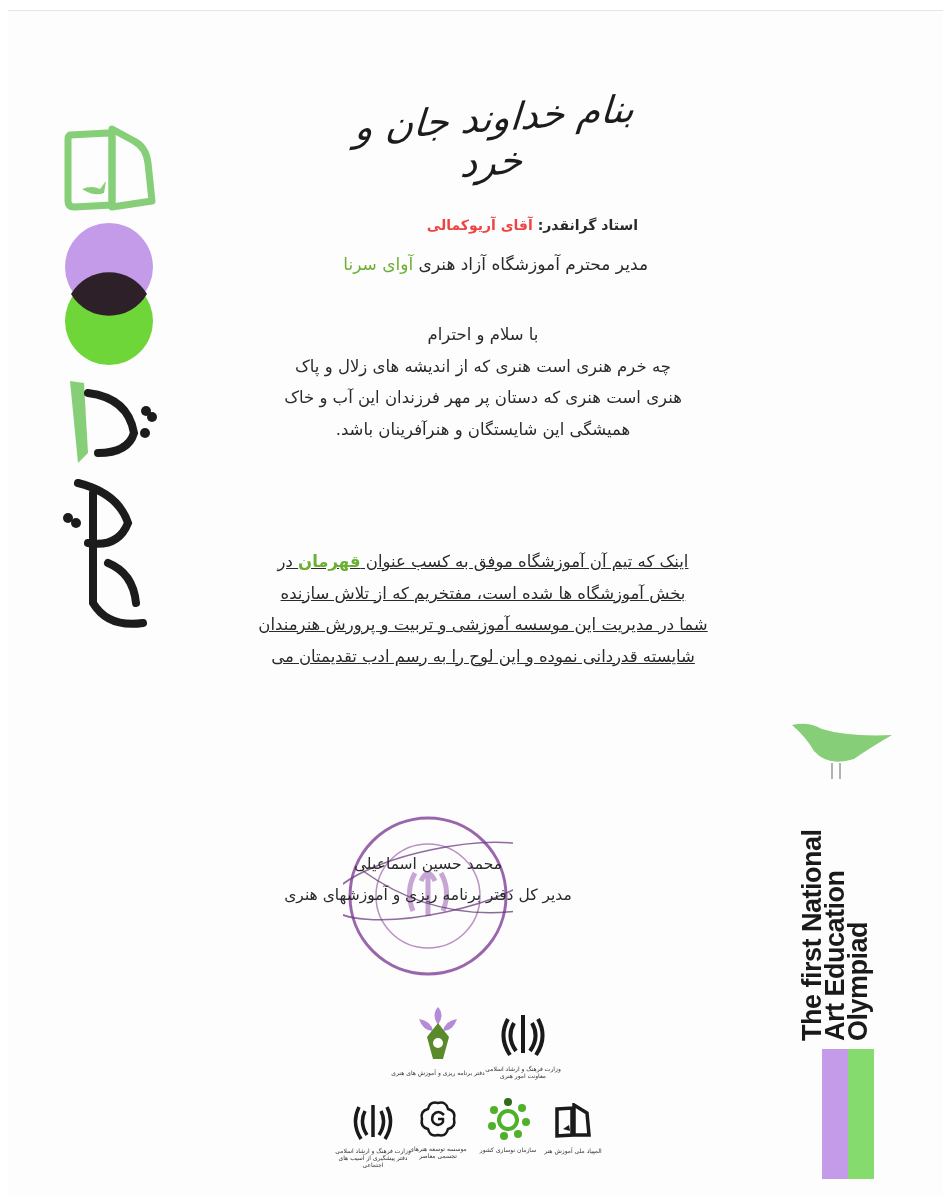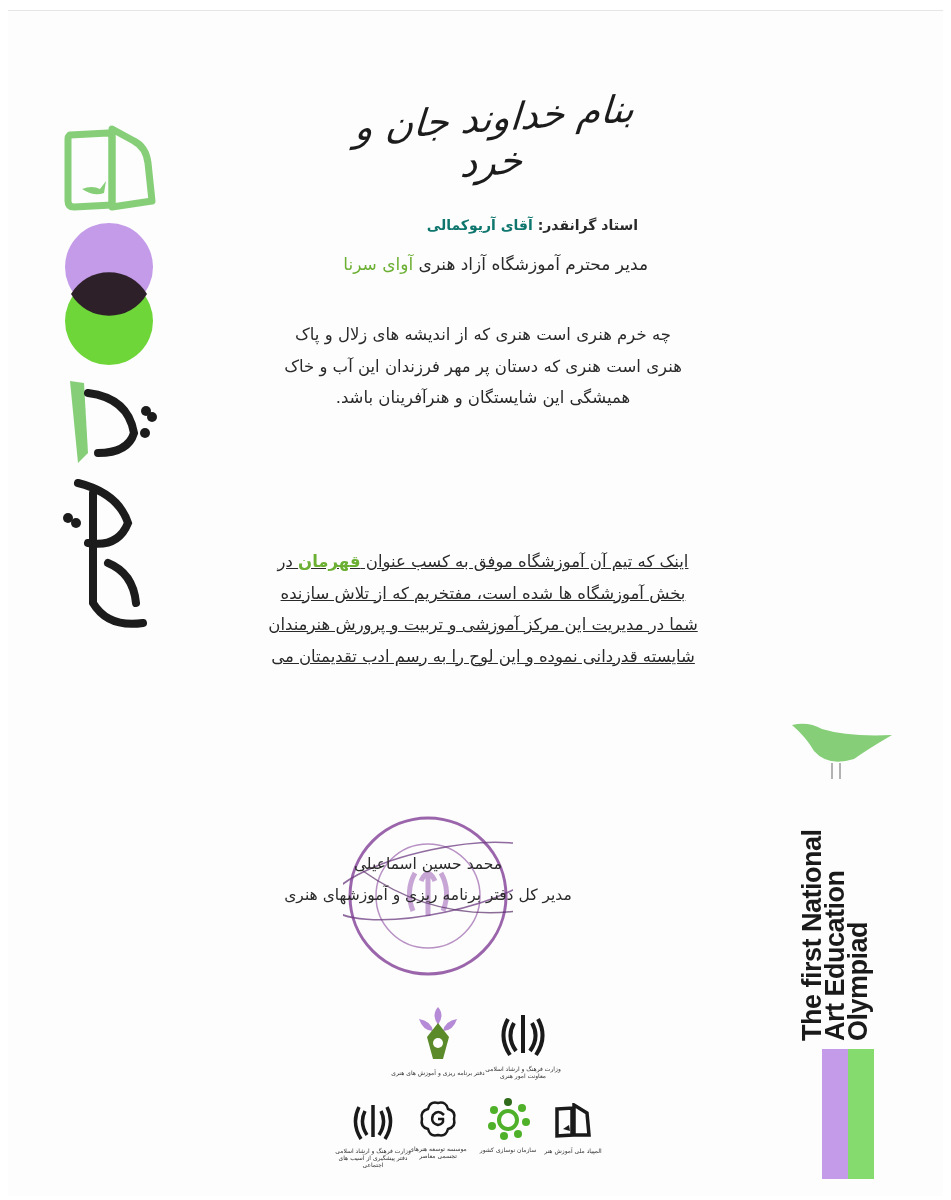"آقای آریوکمالی" .salutation .green { color: #0f766e -> #ef4444 }
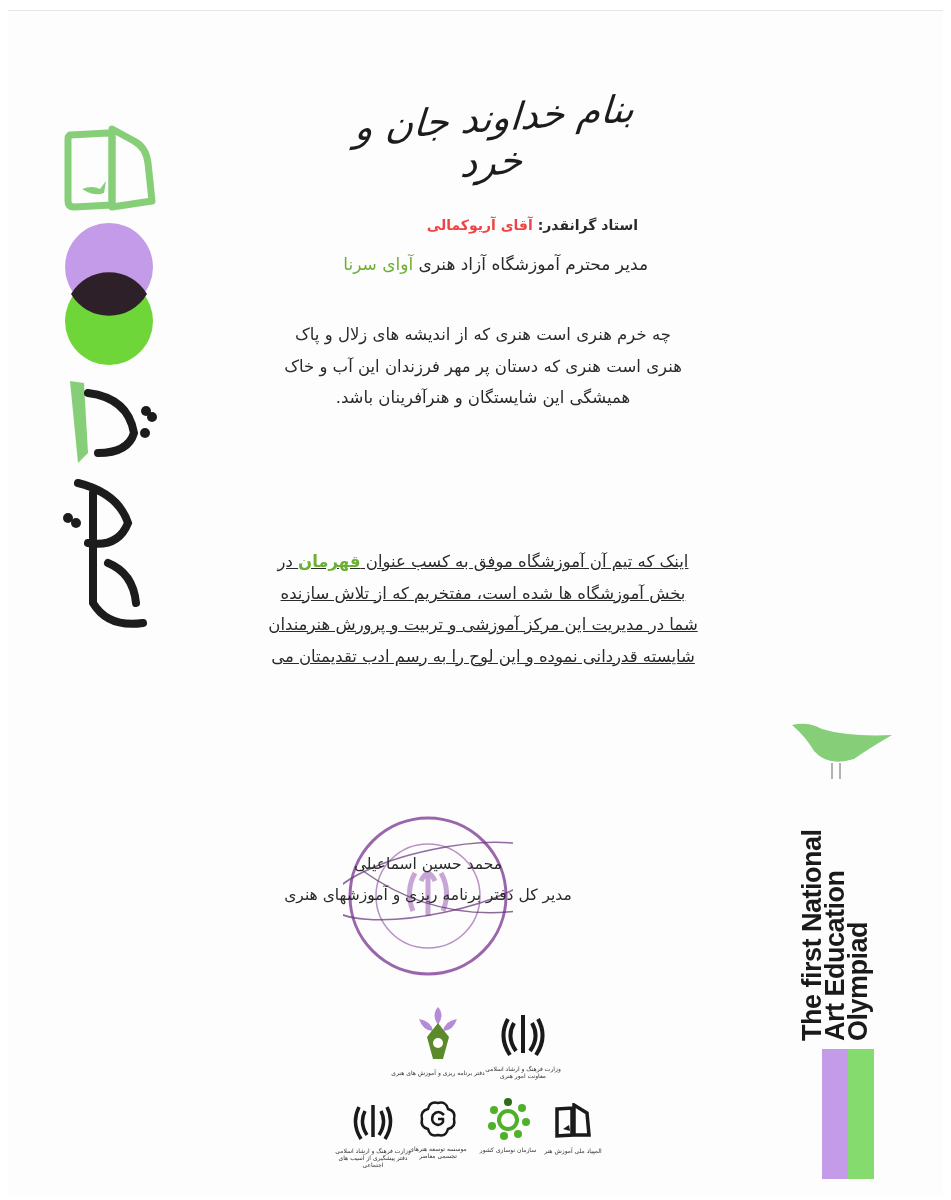"با سلام و احترام" div { html: none -> <div>با سلام و احترام</div> }
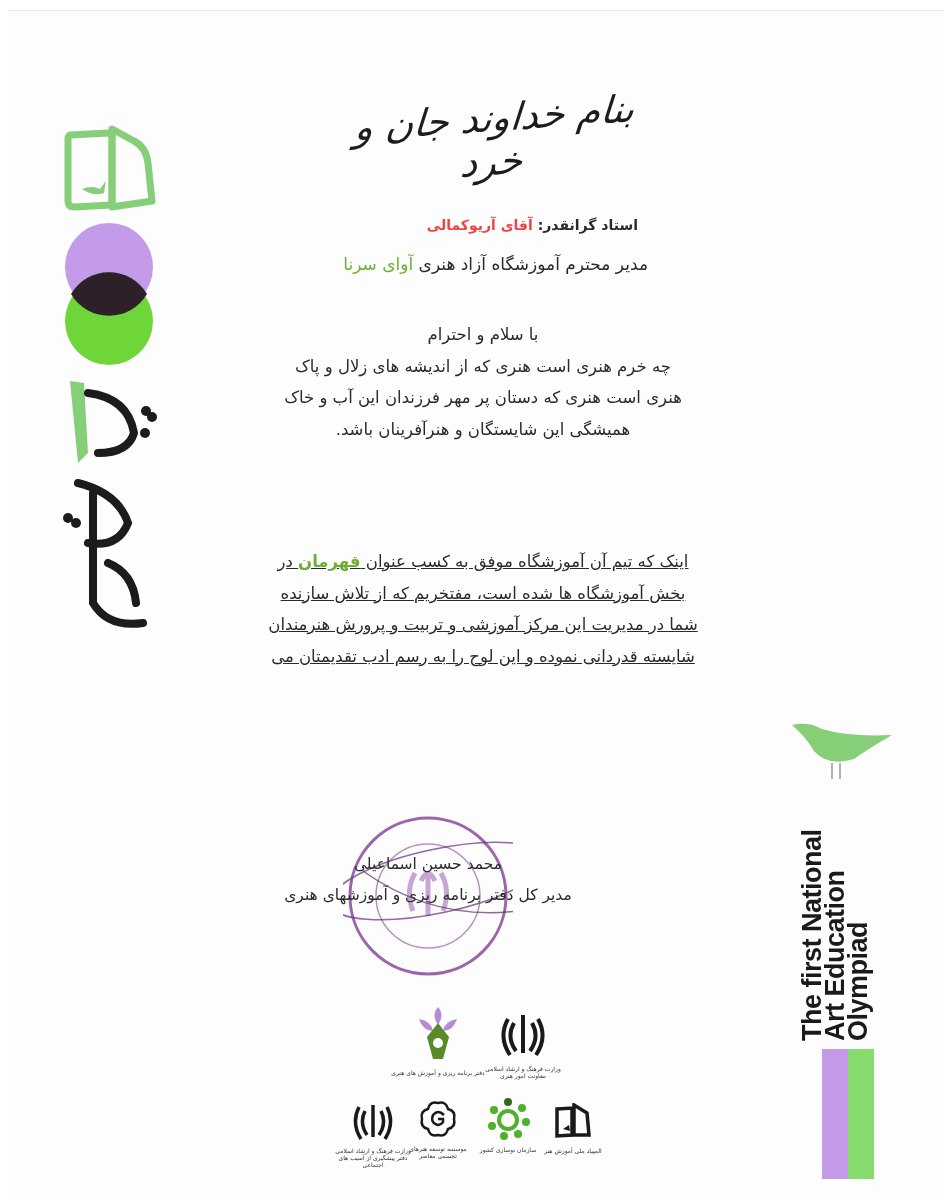"شما در مدیریت این مرکز" div { text: مرکز -> موسسه }
